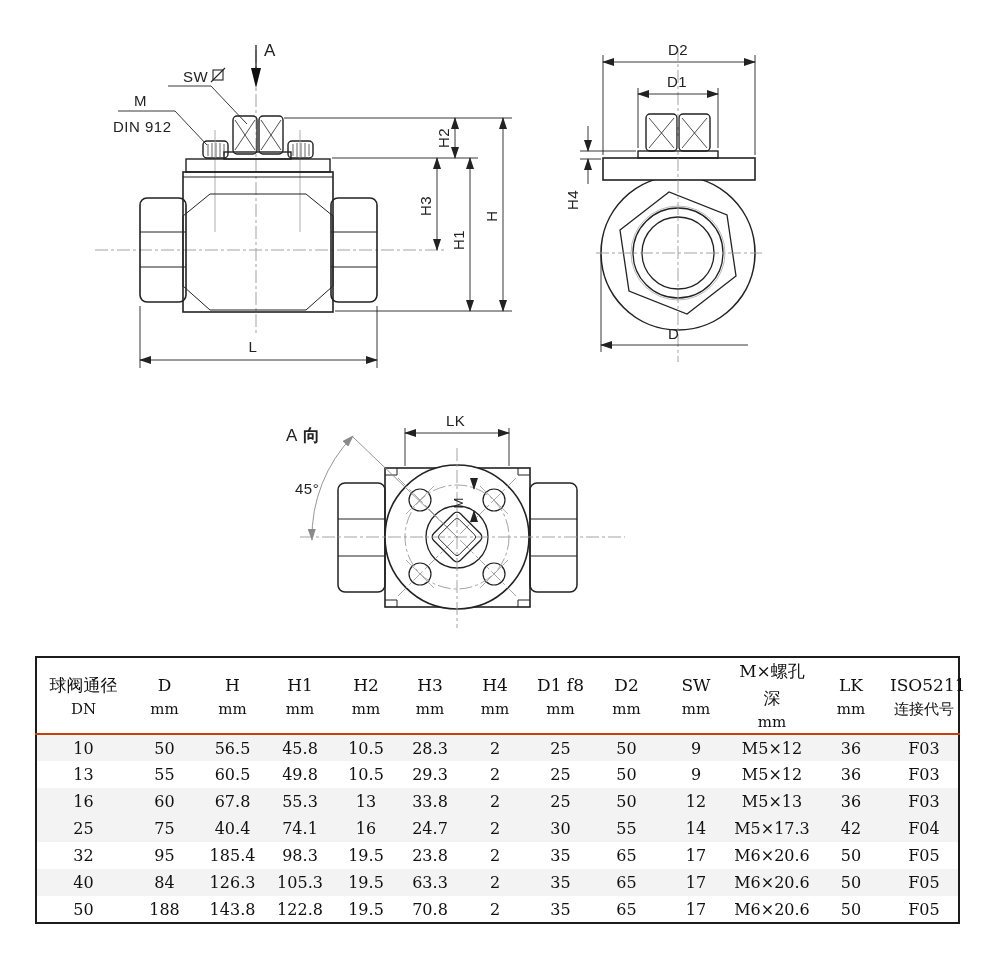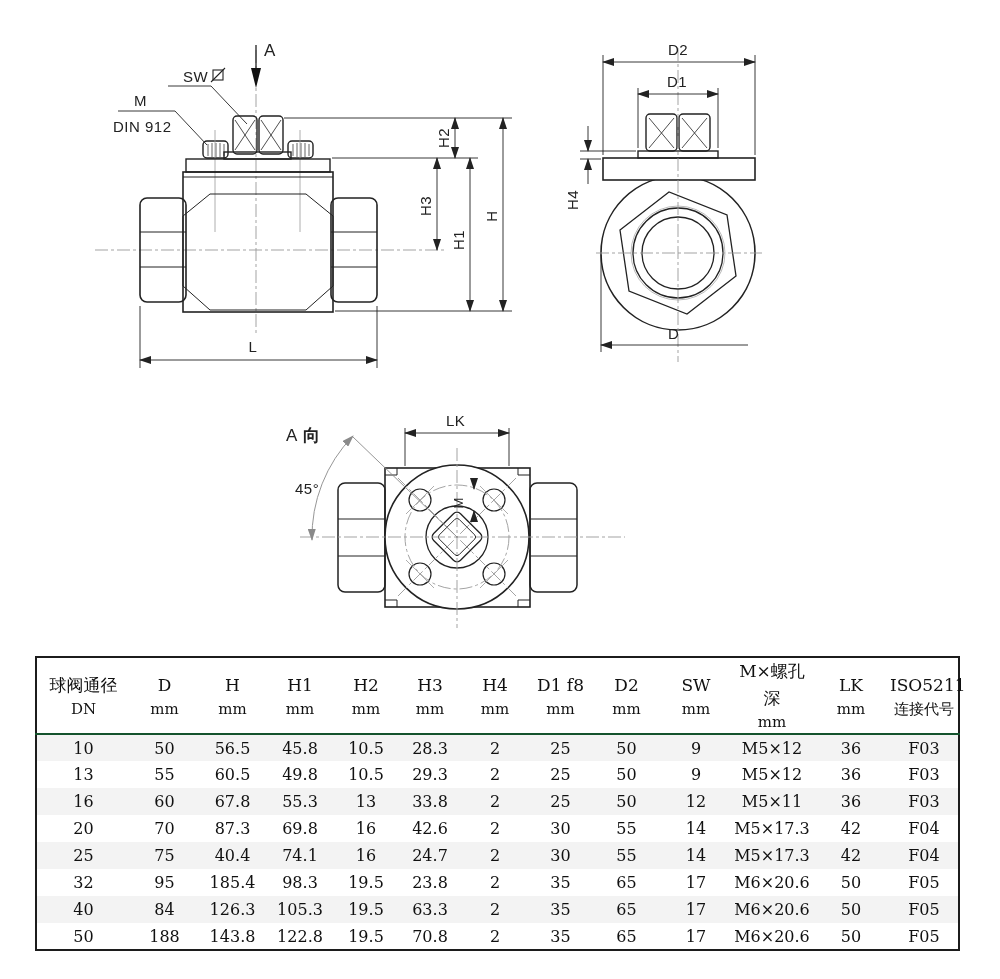"球阀通径" #dimtable thead { border-bottom: 2px solid #14532d -> 2px solid #c2410c }
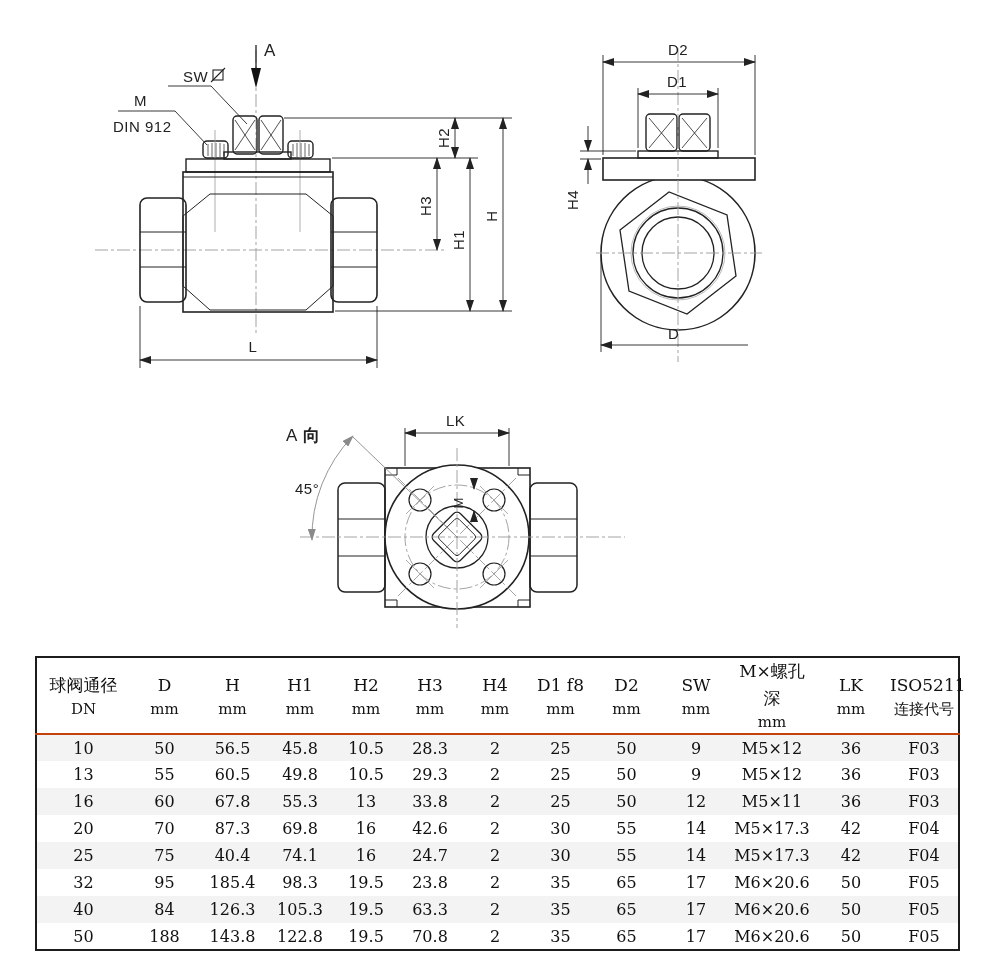"M5×11" td { text: 11 -> 13 }
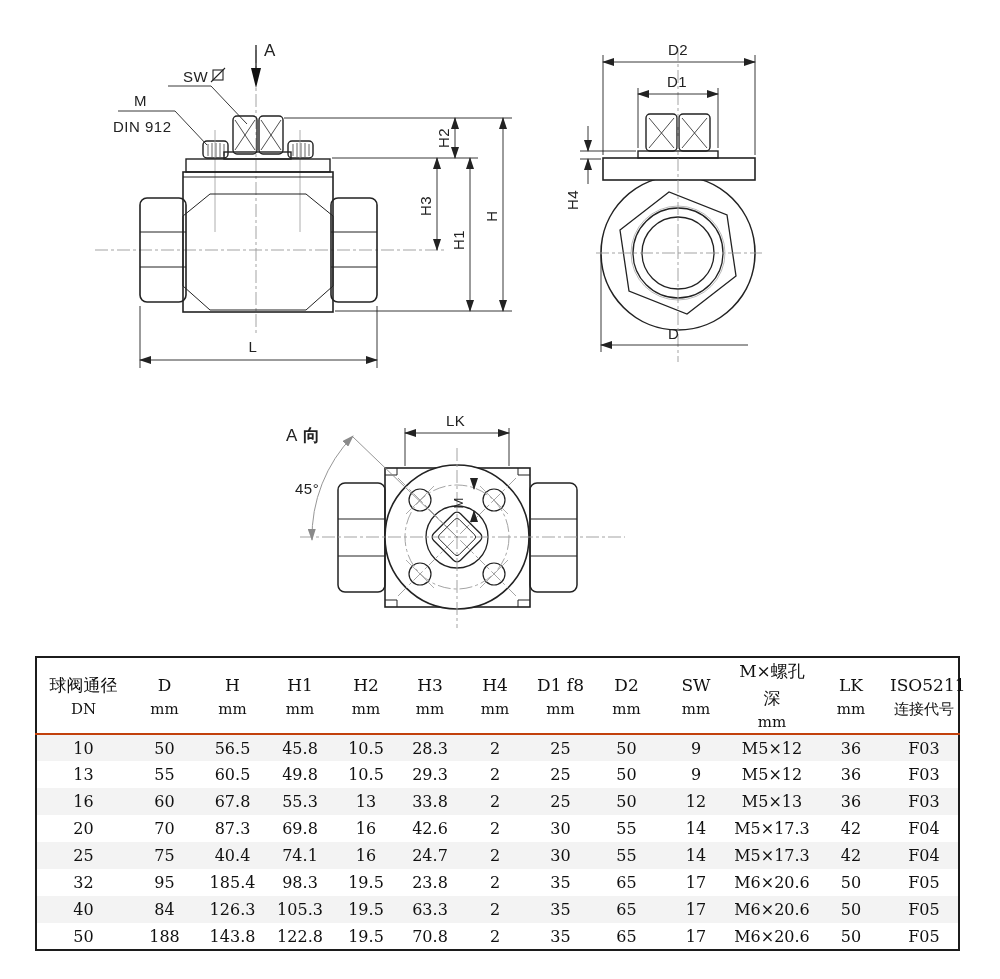"20" tr { html: <tr> <td>20</td> <td>70</td> <td>87.3</td> <td>69.8</td> <td>16</td> <td>42.6</td> <td>2</td> <td>30</td> <td>55</td> <td>14</td> <td>M5×17.3</td> <td>42</td> <td>F04</td> </tr> -> none }
